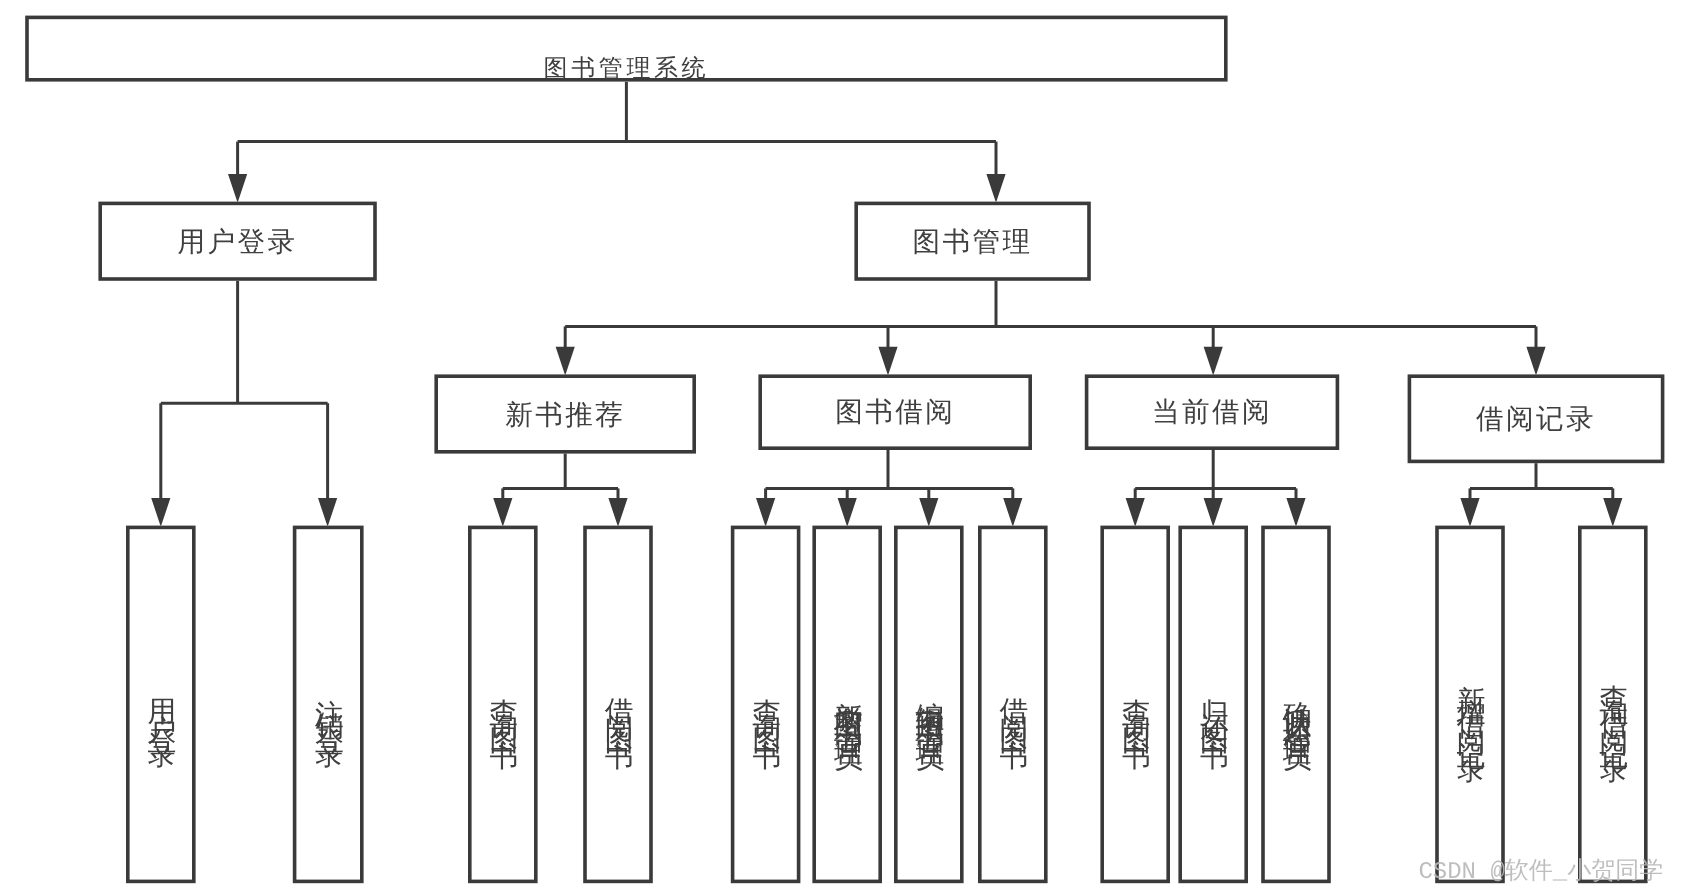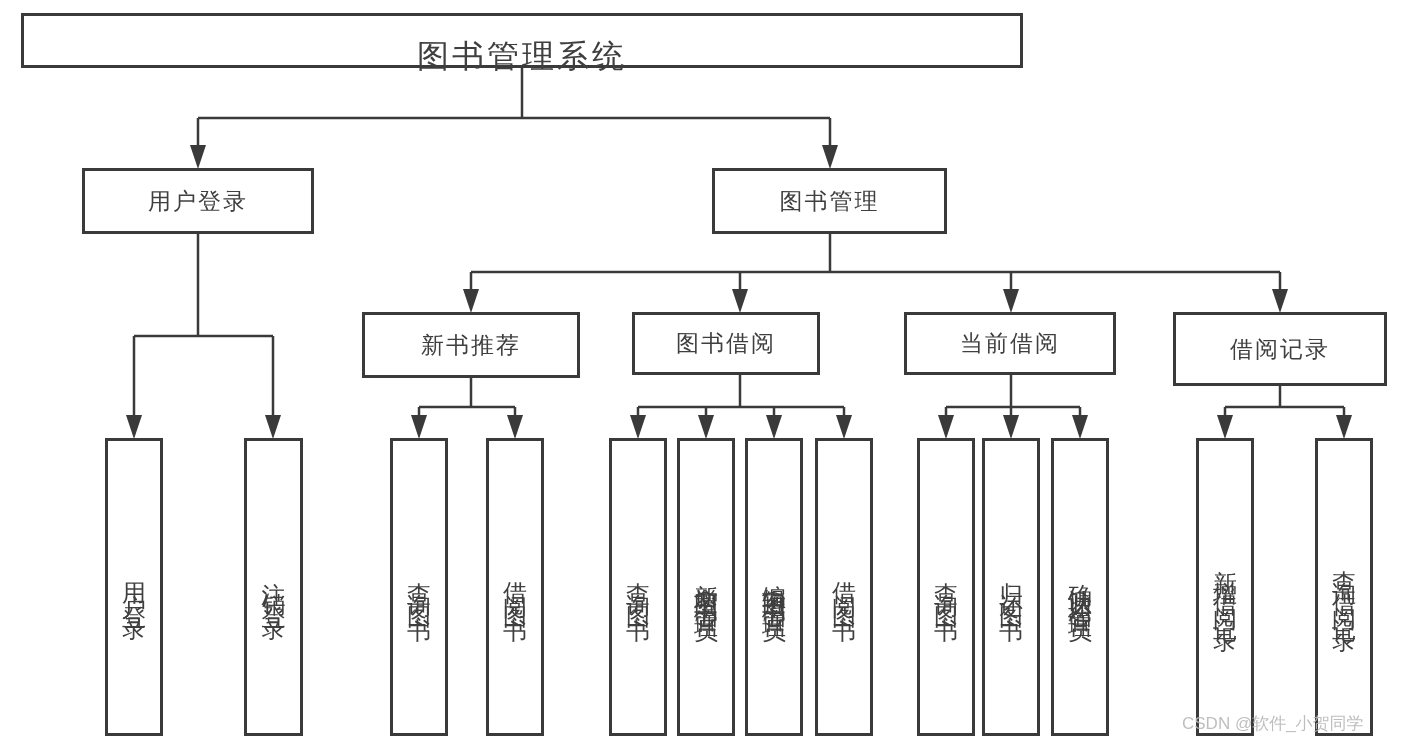"图书管理系统" .root .label { font-size: 32px -> 20px }
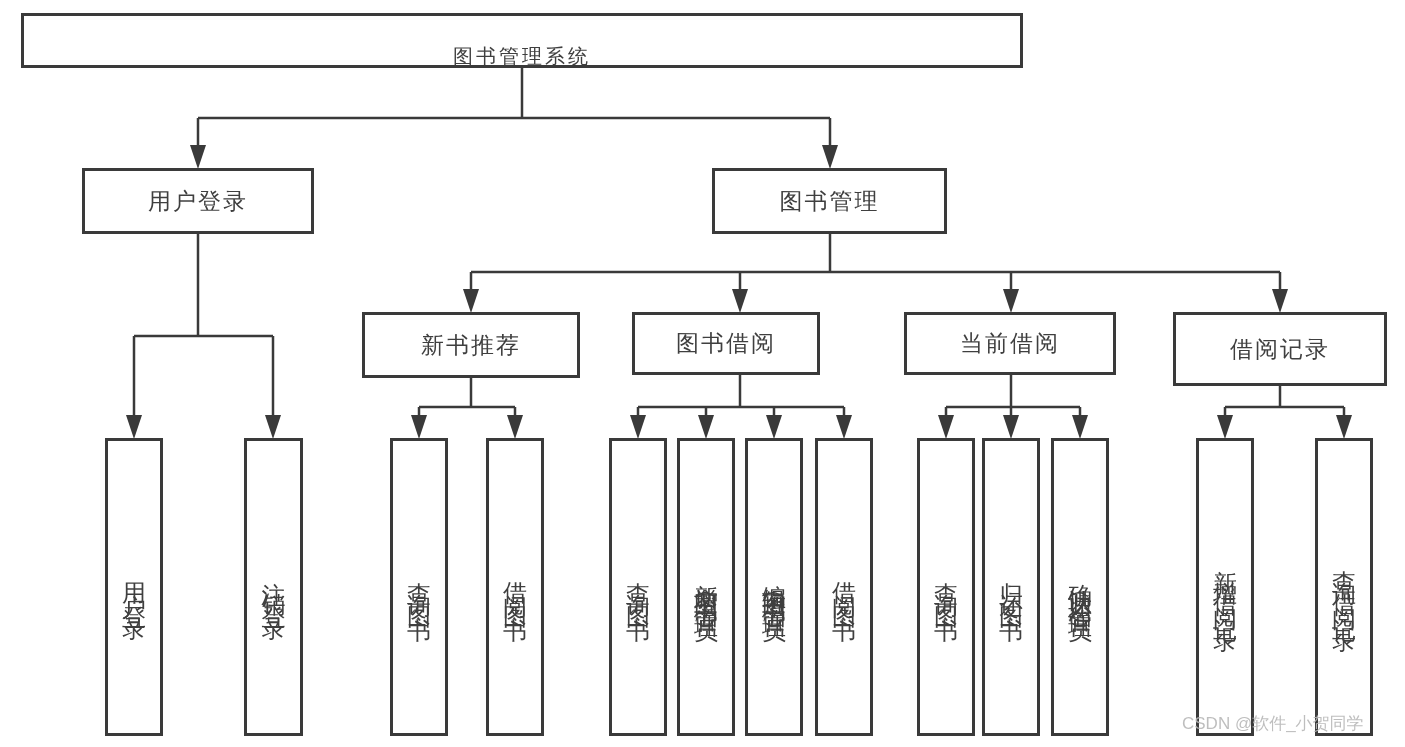"图书管理" div.node { width: 235px -> 197px }
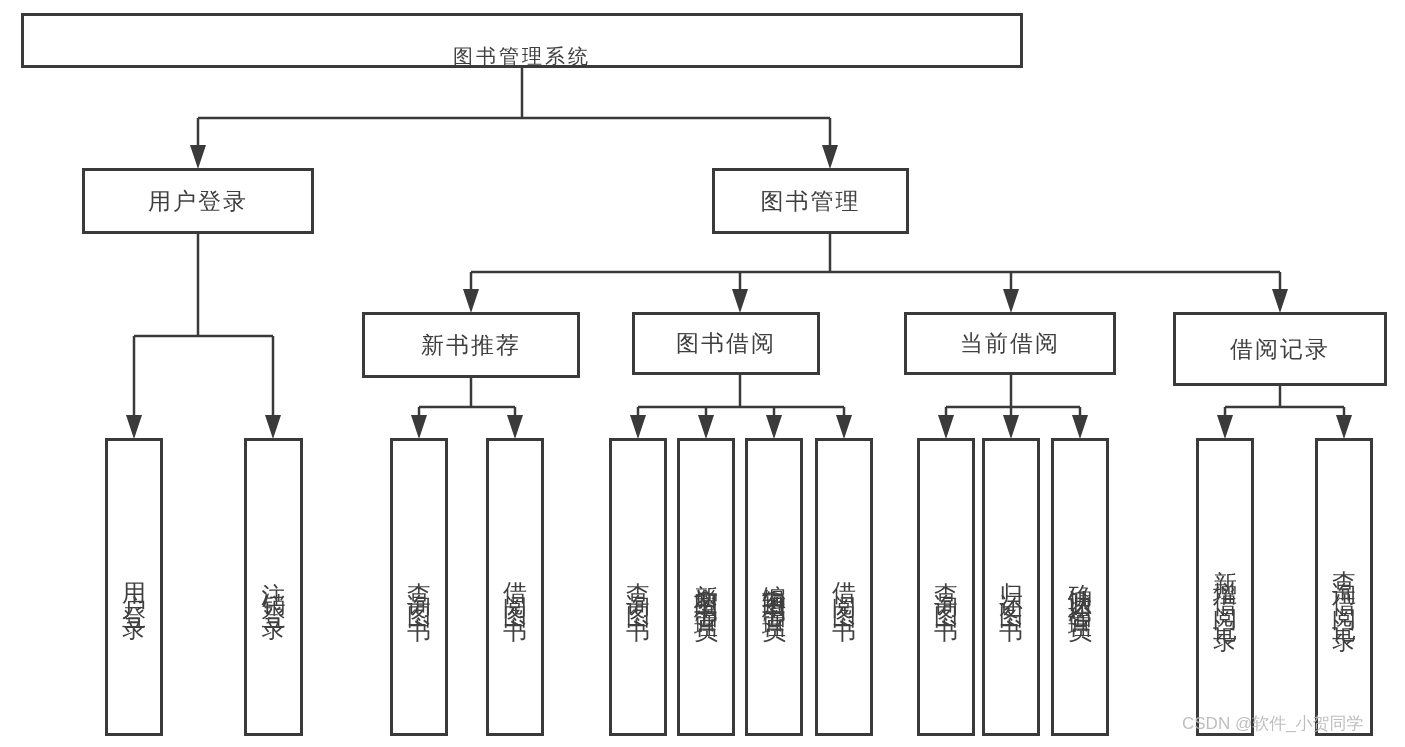"图书借阅" div.node { width: 188px -> 228px }
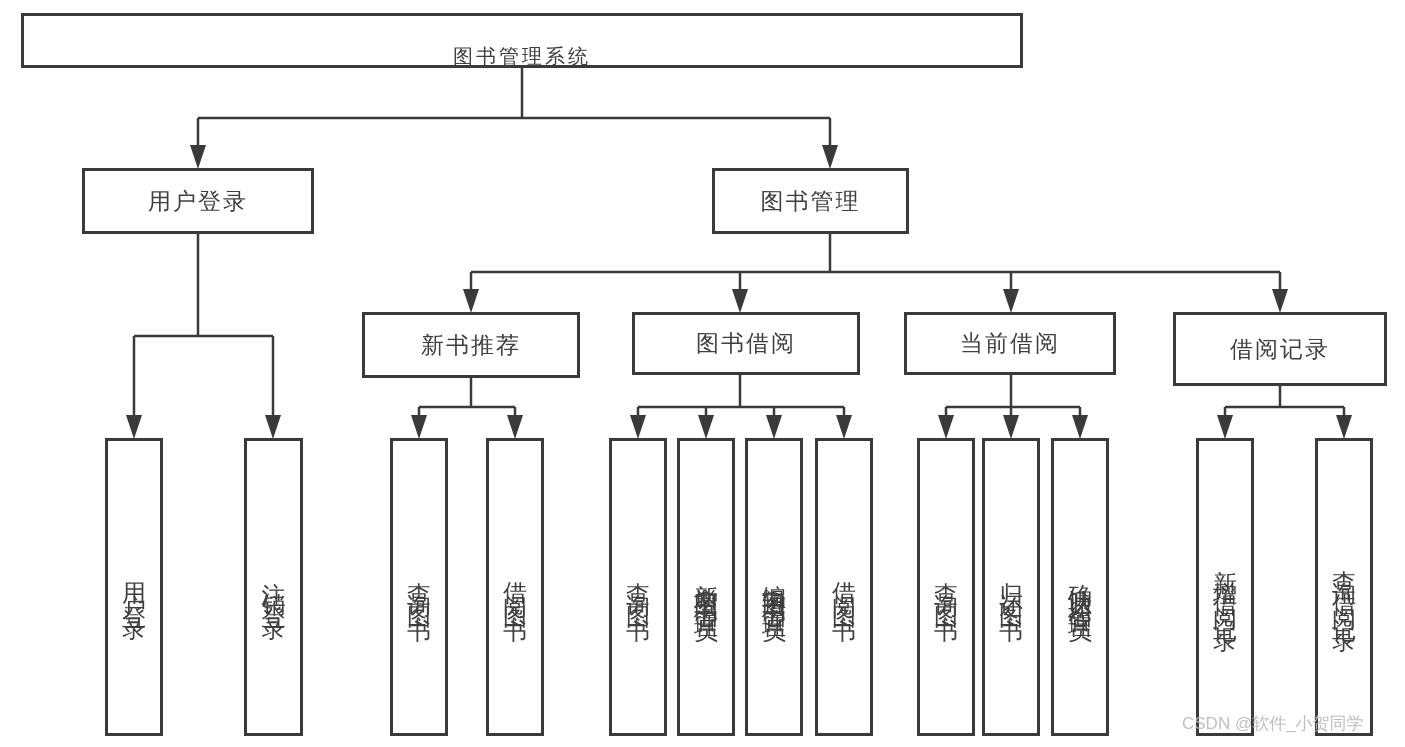"CSDN @软件_小贺同学" #watermark { font-family: none -> Liberation Mono, monospace; font-size: 17px -> 20px }
